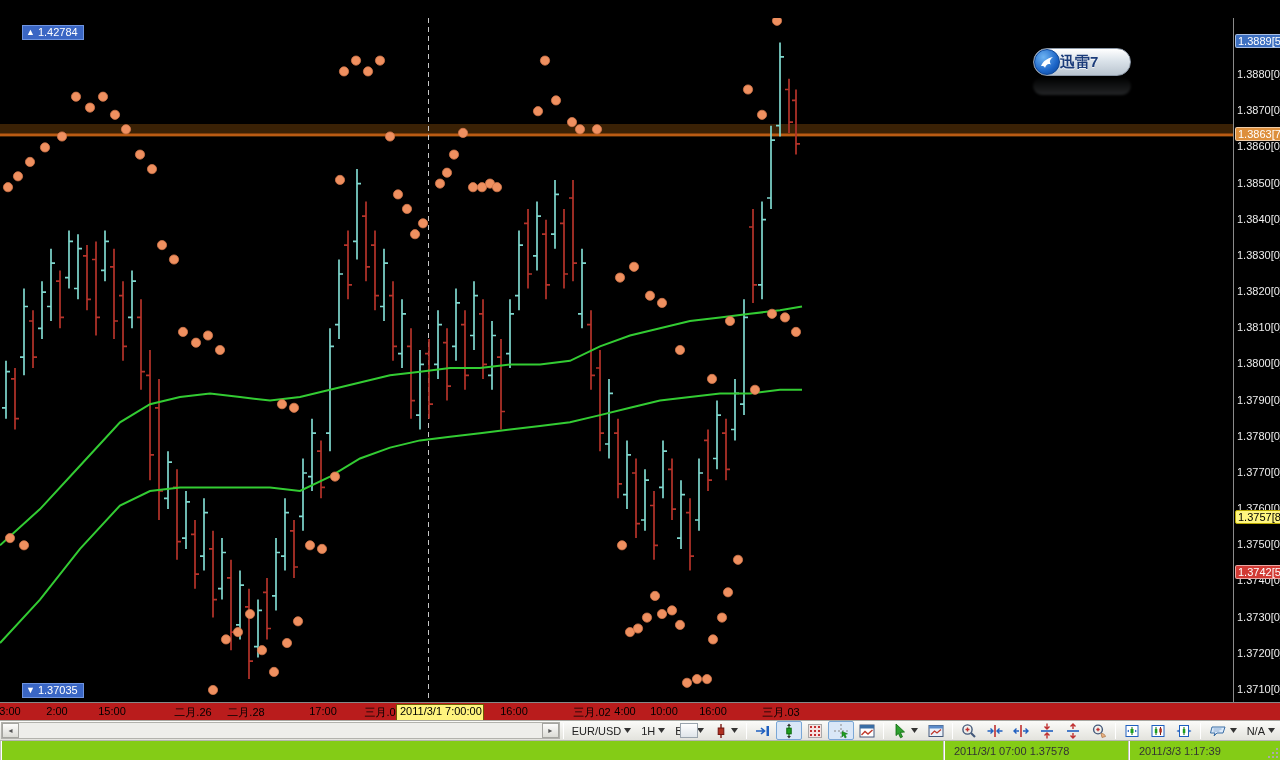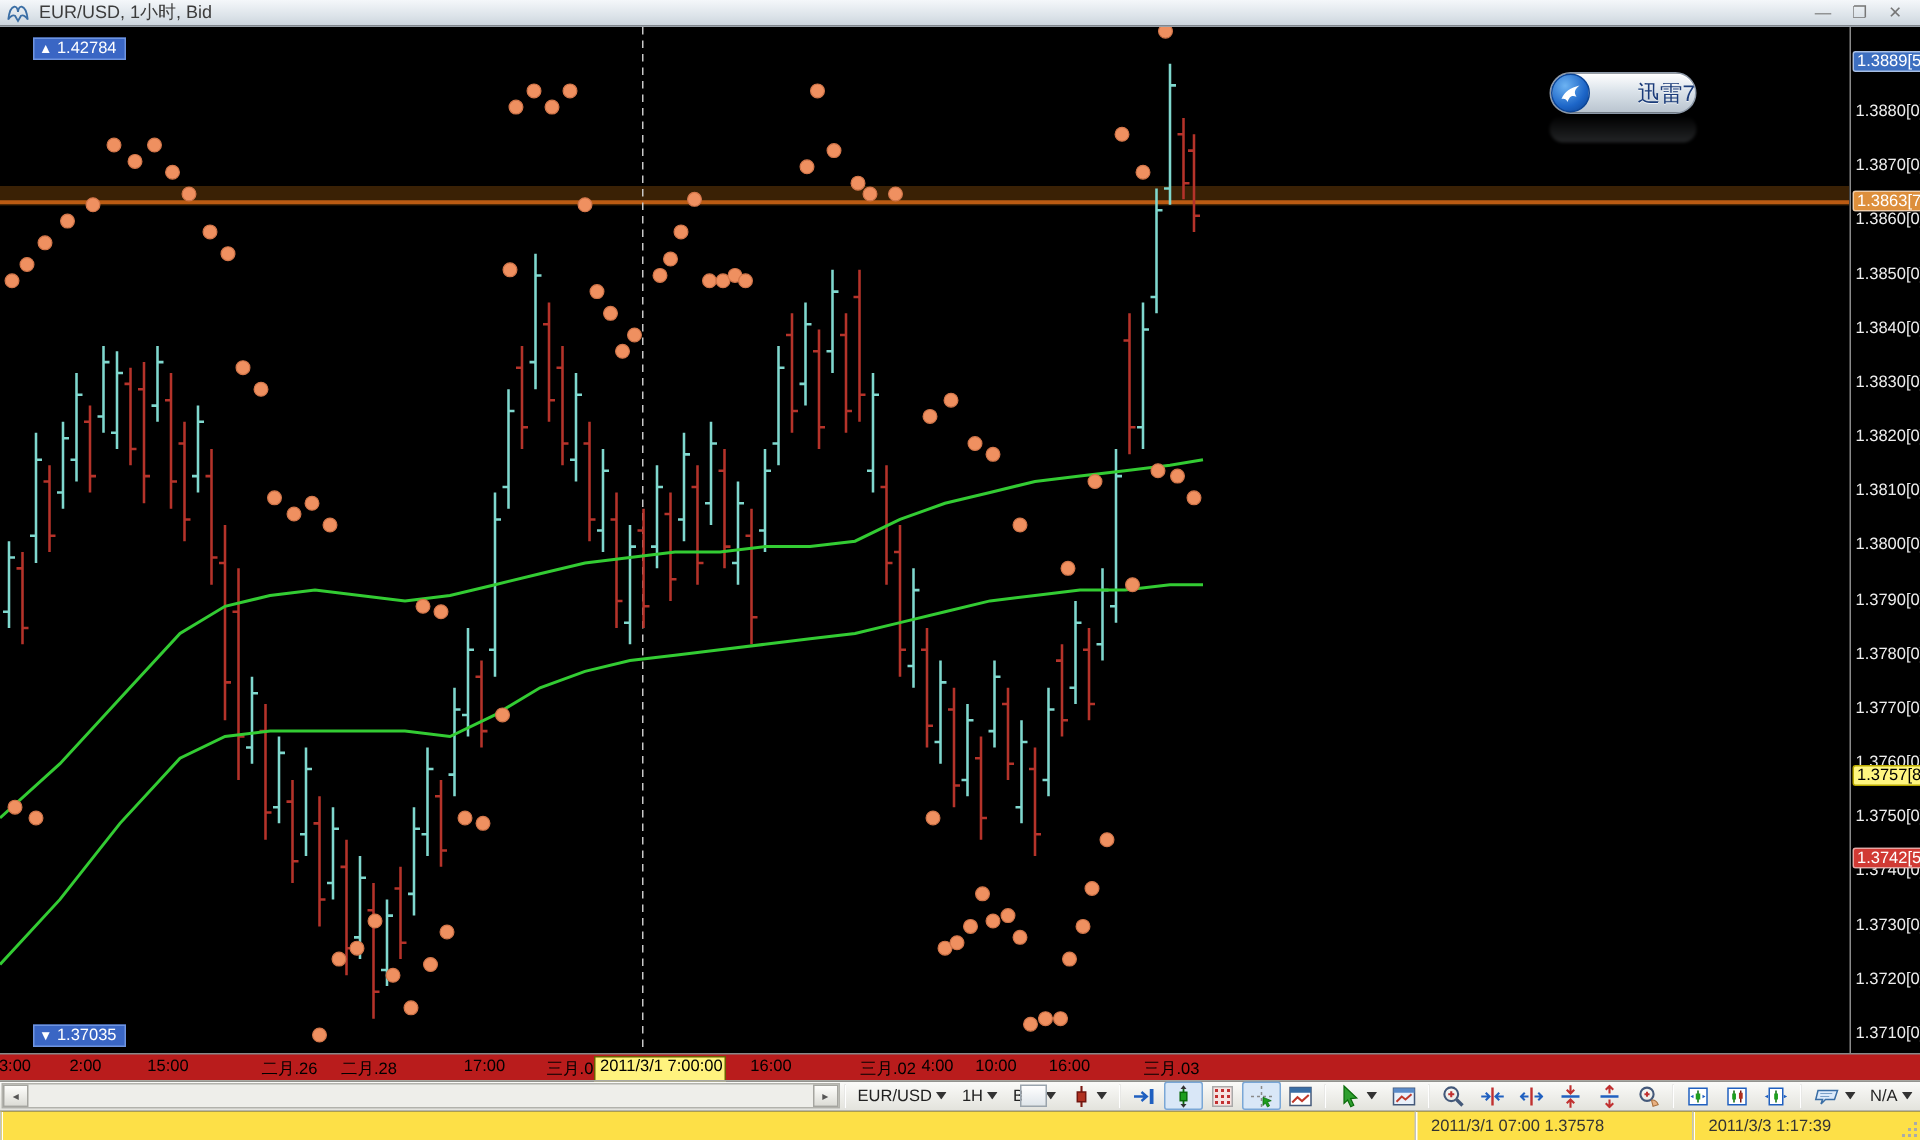"EUR/USD, 1小时, Bid" div.titlebar { html: <div> <svg> <path></path> </svg> <span>EUR/USD, 1小时, Bid</span> <div> <span>—</span> <span>❐</span> <span>✕</span> </div> </div> -> none }
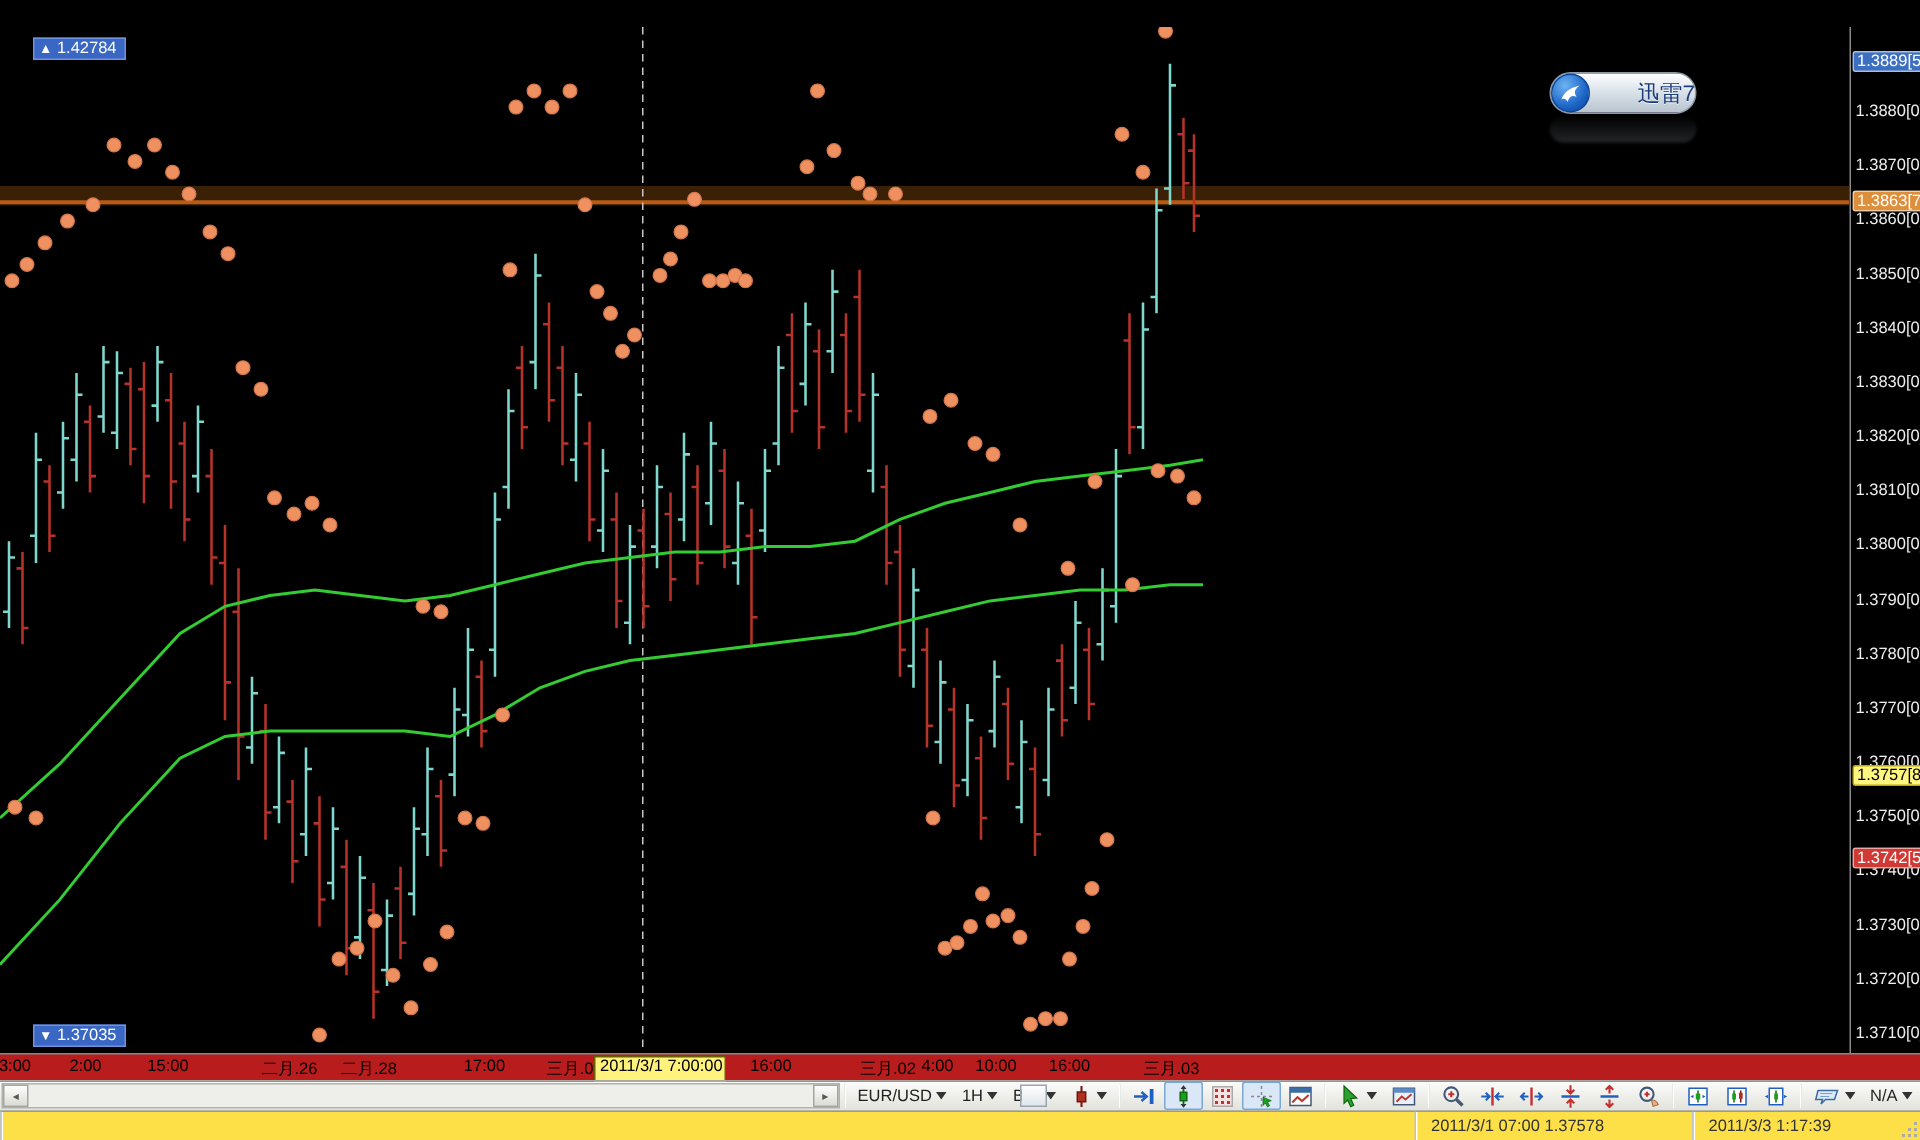"迅雷7" .xunlei .xtext { font-weight: normal -> bold; text-align: right -> left }
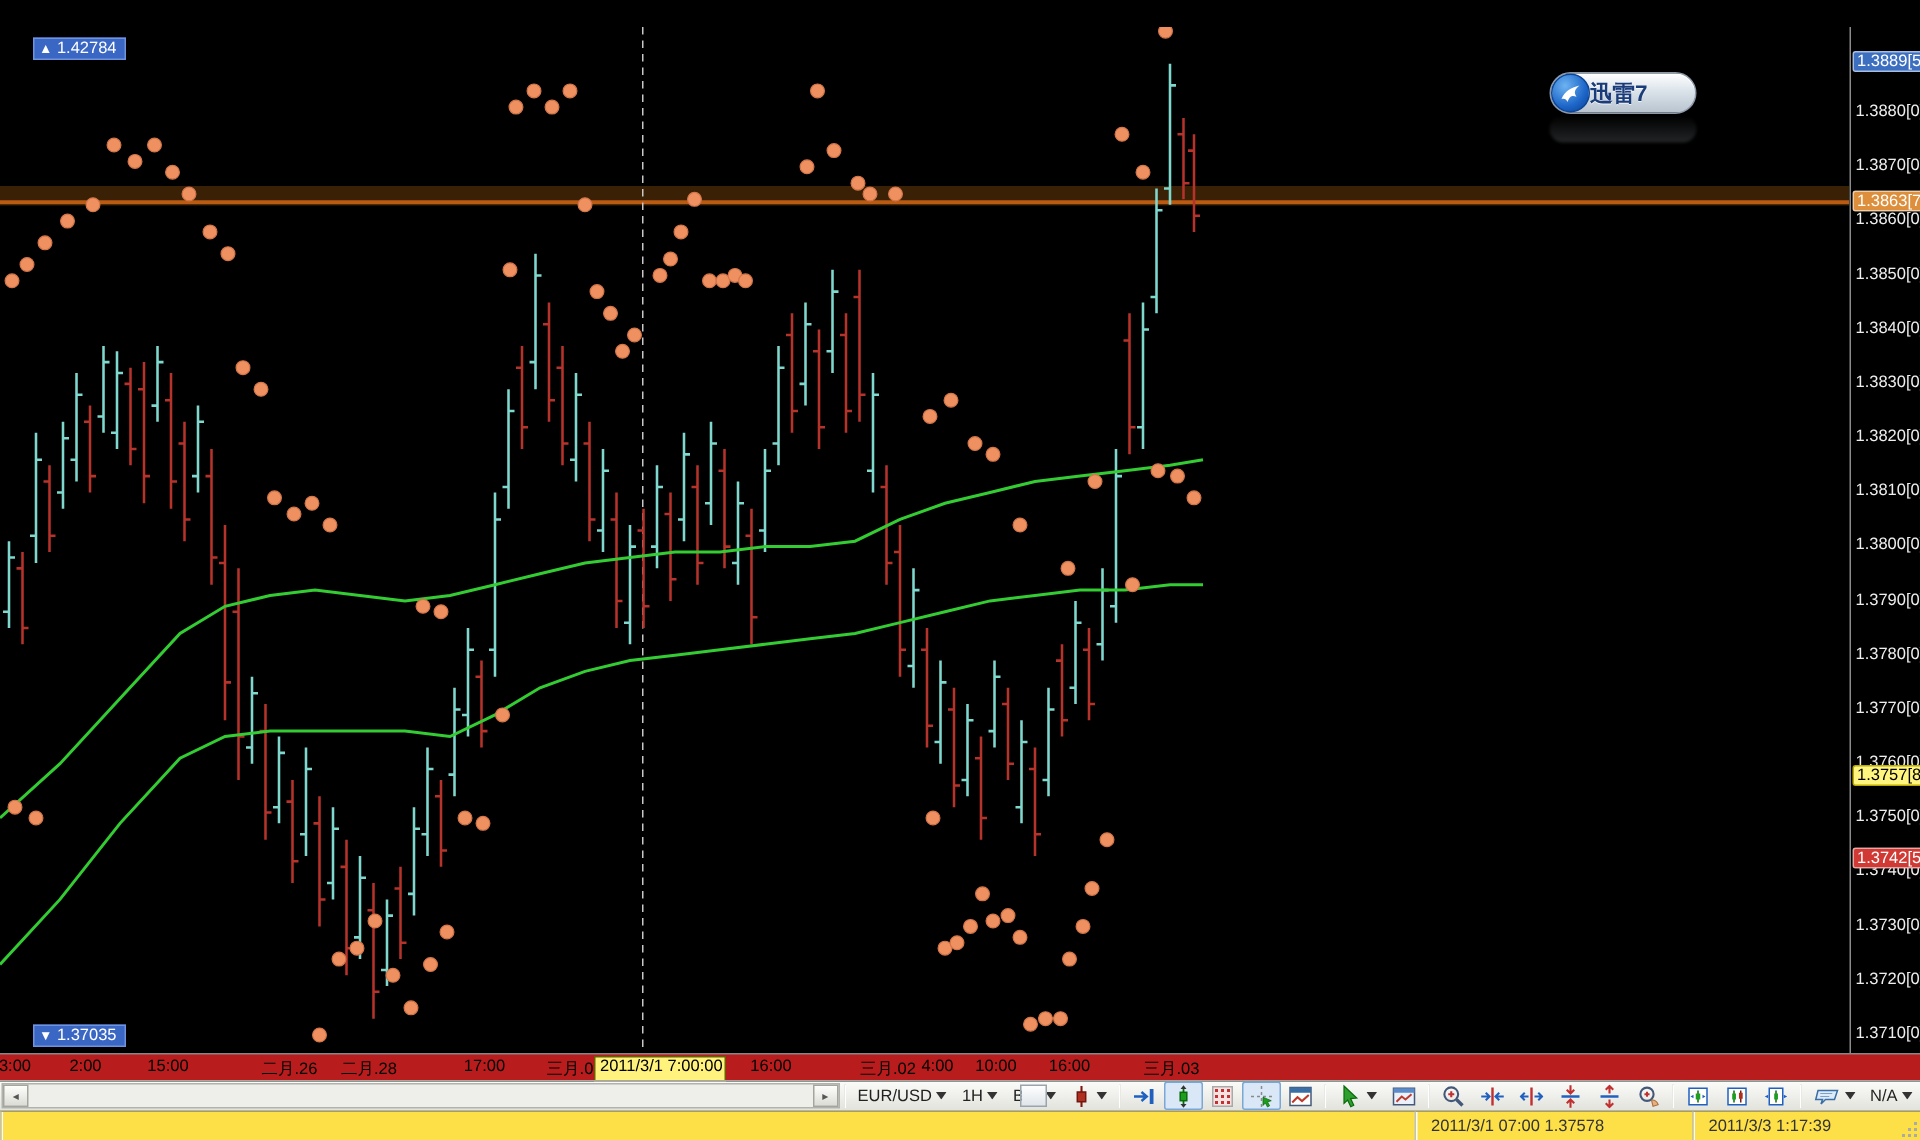"2011/3/1 07:00 1.37578" .statusbar { background: #fde047 -> #84cc16 }
